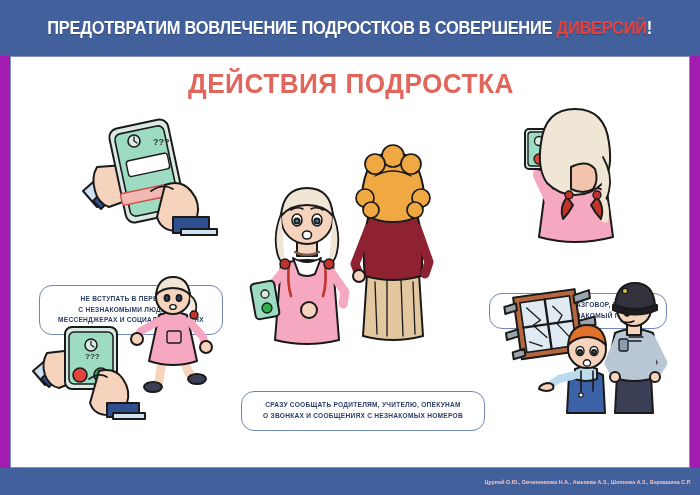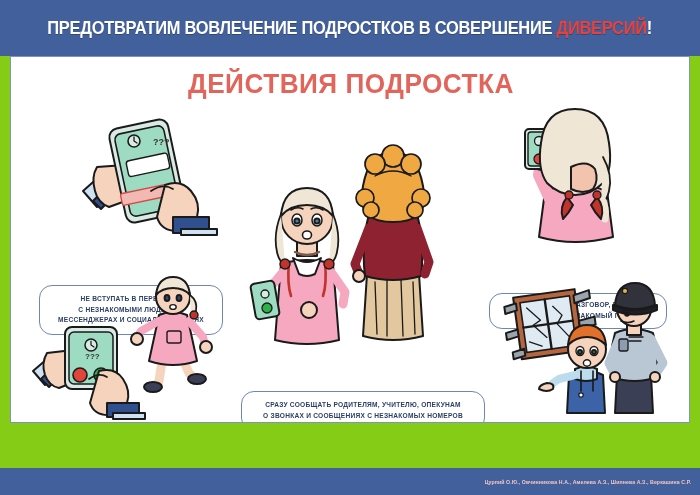"ПРЕДОТВРАТИМ ВОВЛЕЧЕНИЕ ПОДРОСТКОВ В" #poster { background: #84cc16 -> #a21caf }
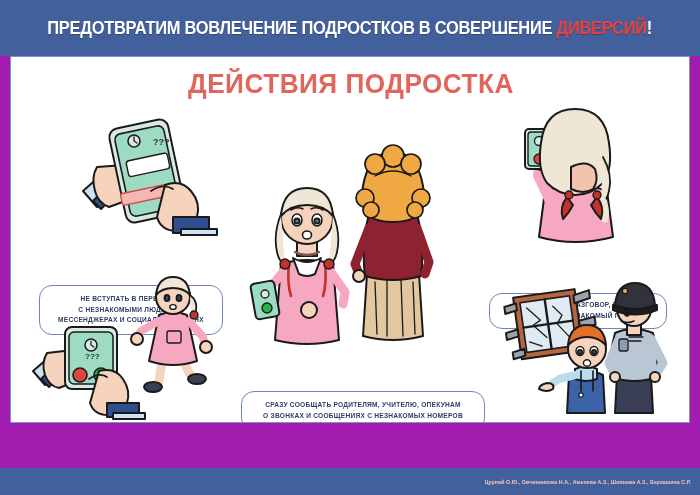"ДЕЙСТВИЯ ПОДРОСТКА" .card { height: 367px -> 412px }
